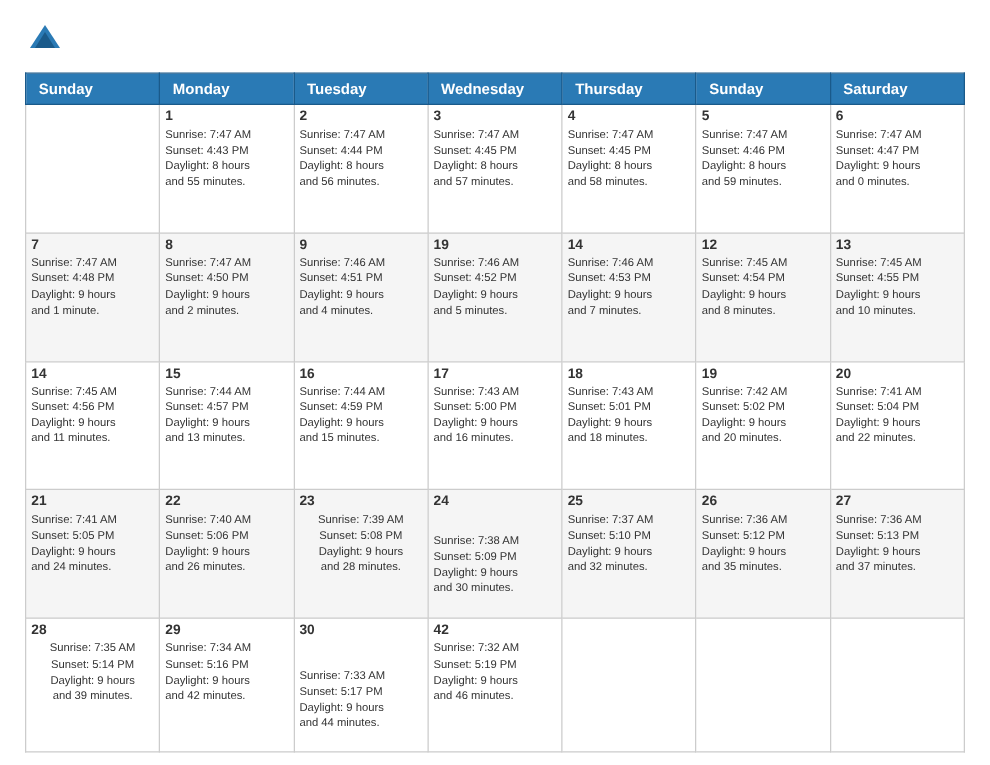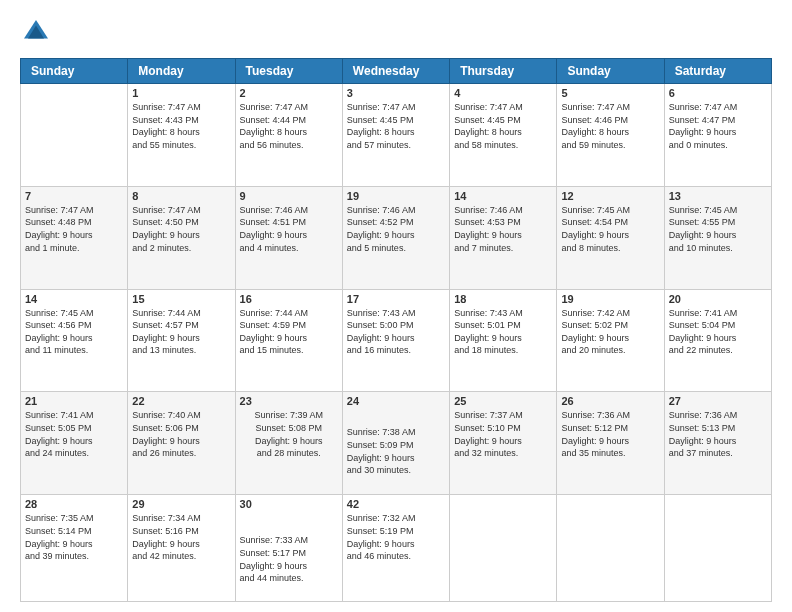"Sunrise: 7:35 AM" div.day-info { text-align: none -> center }
